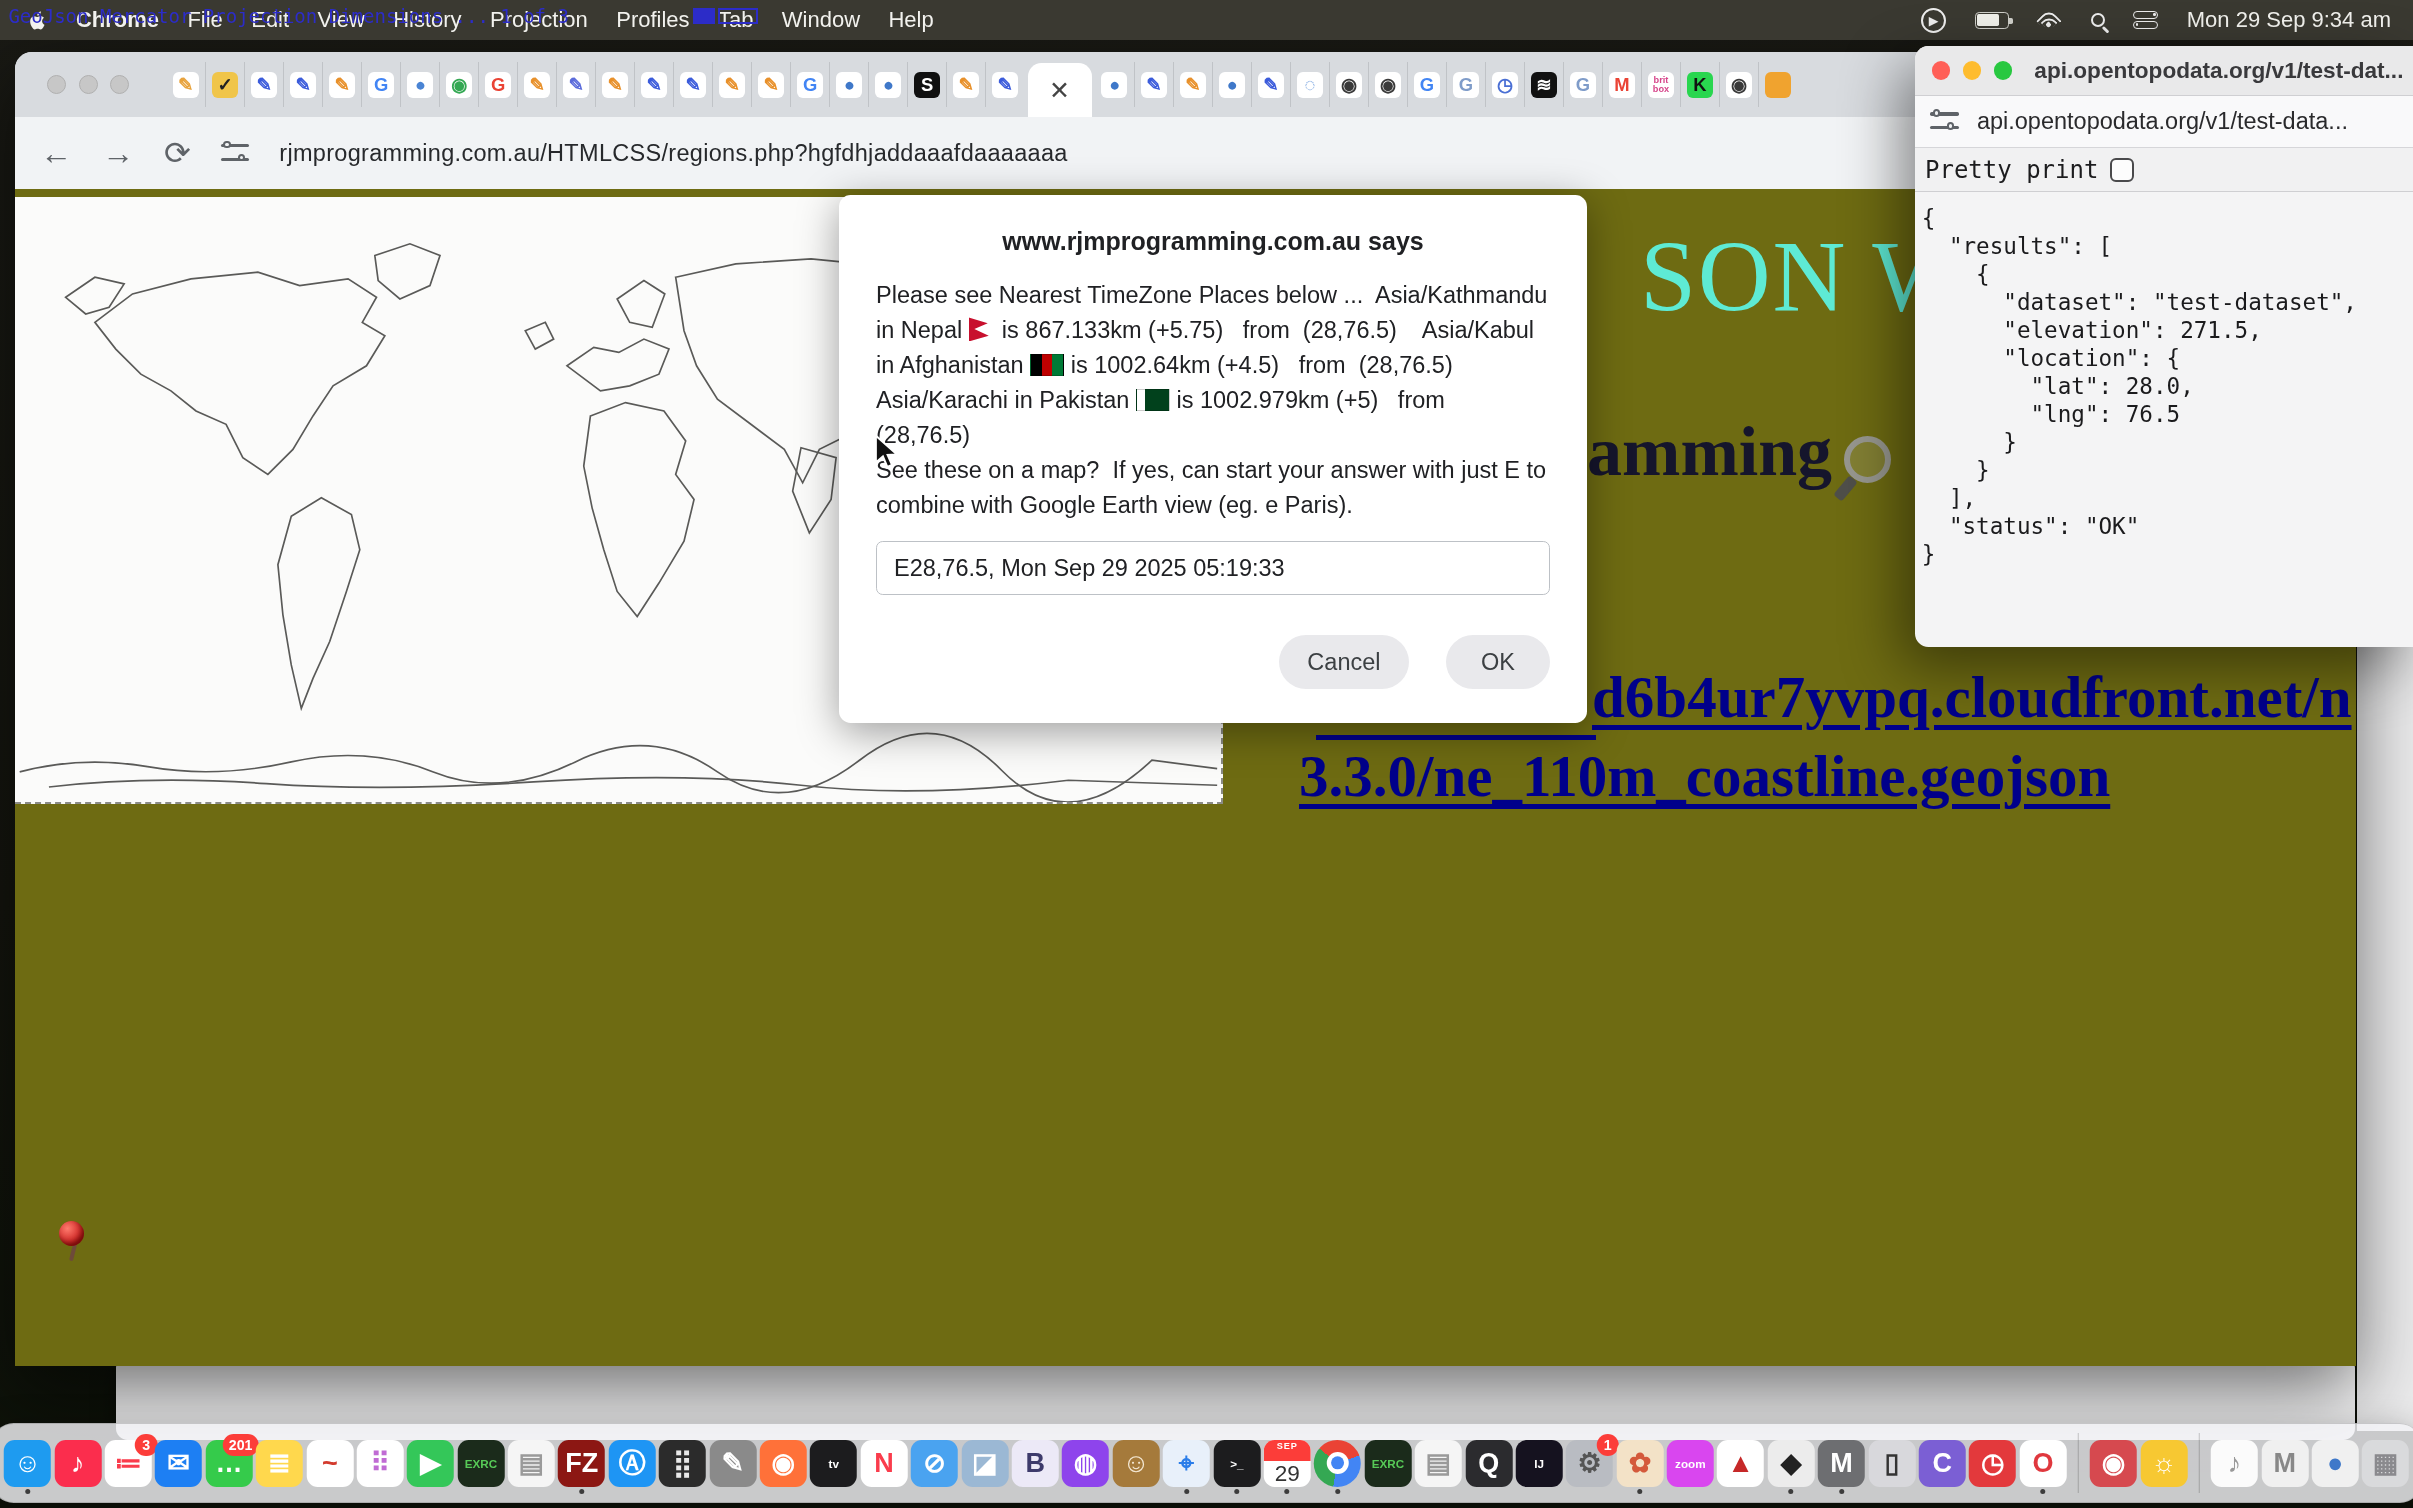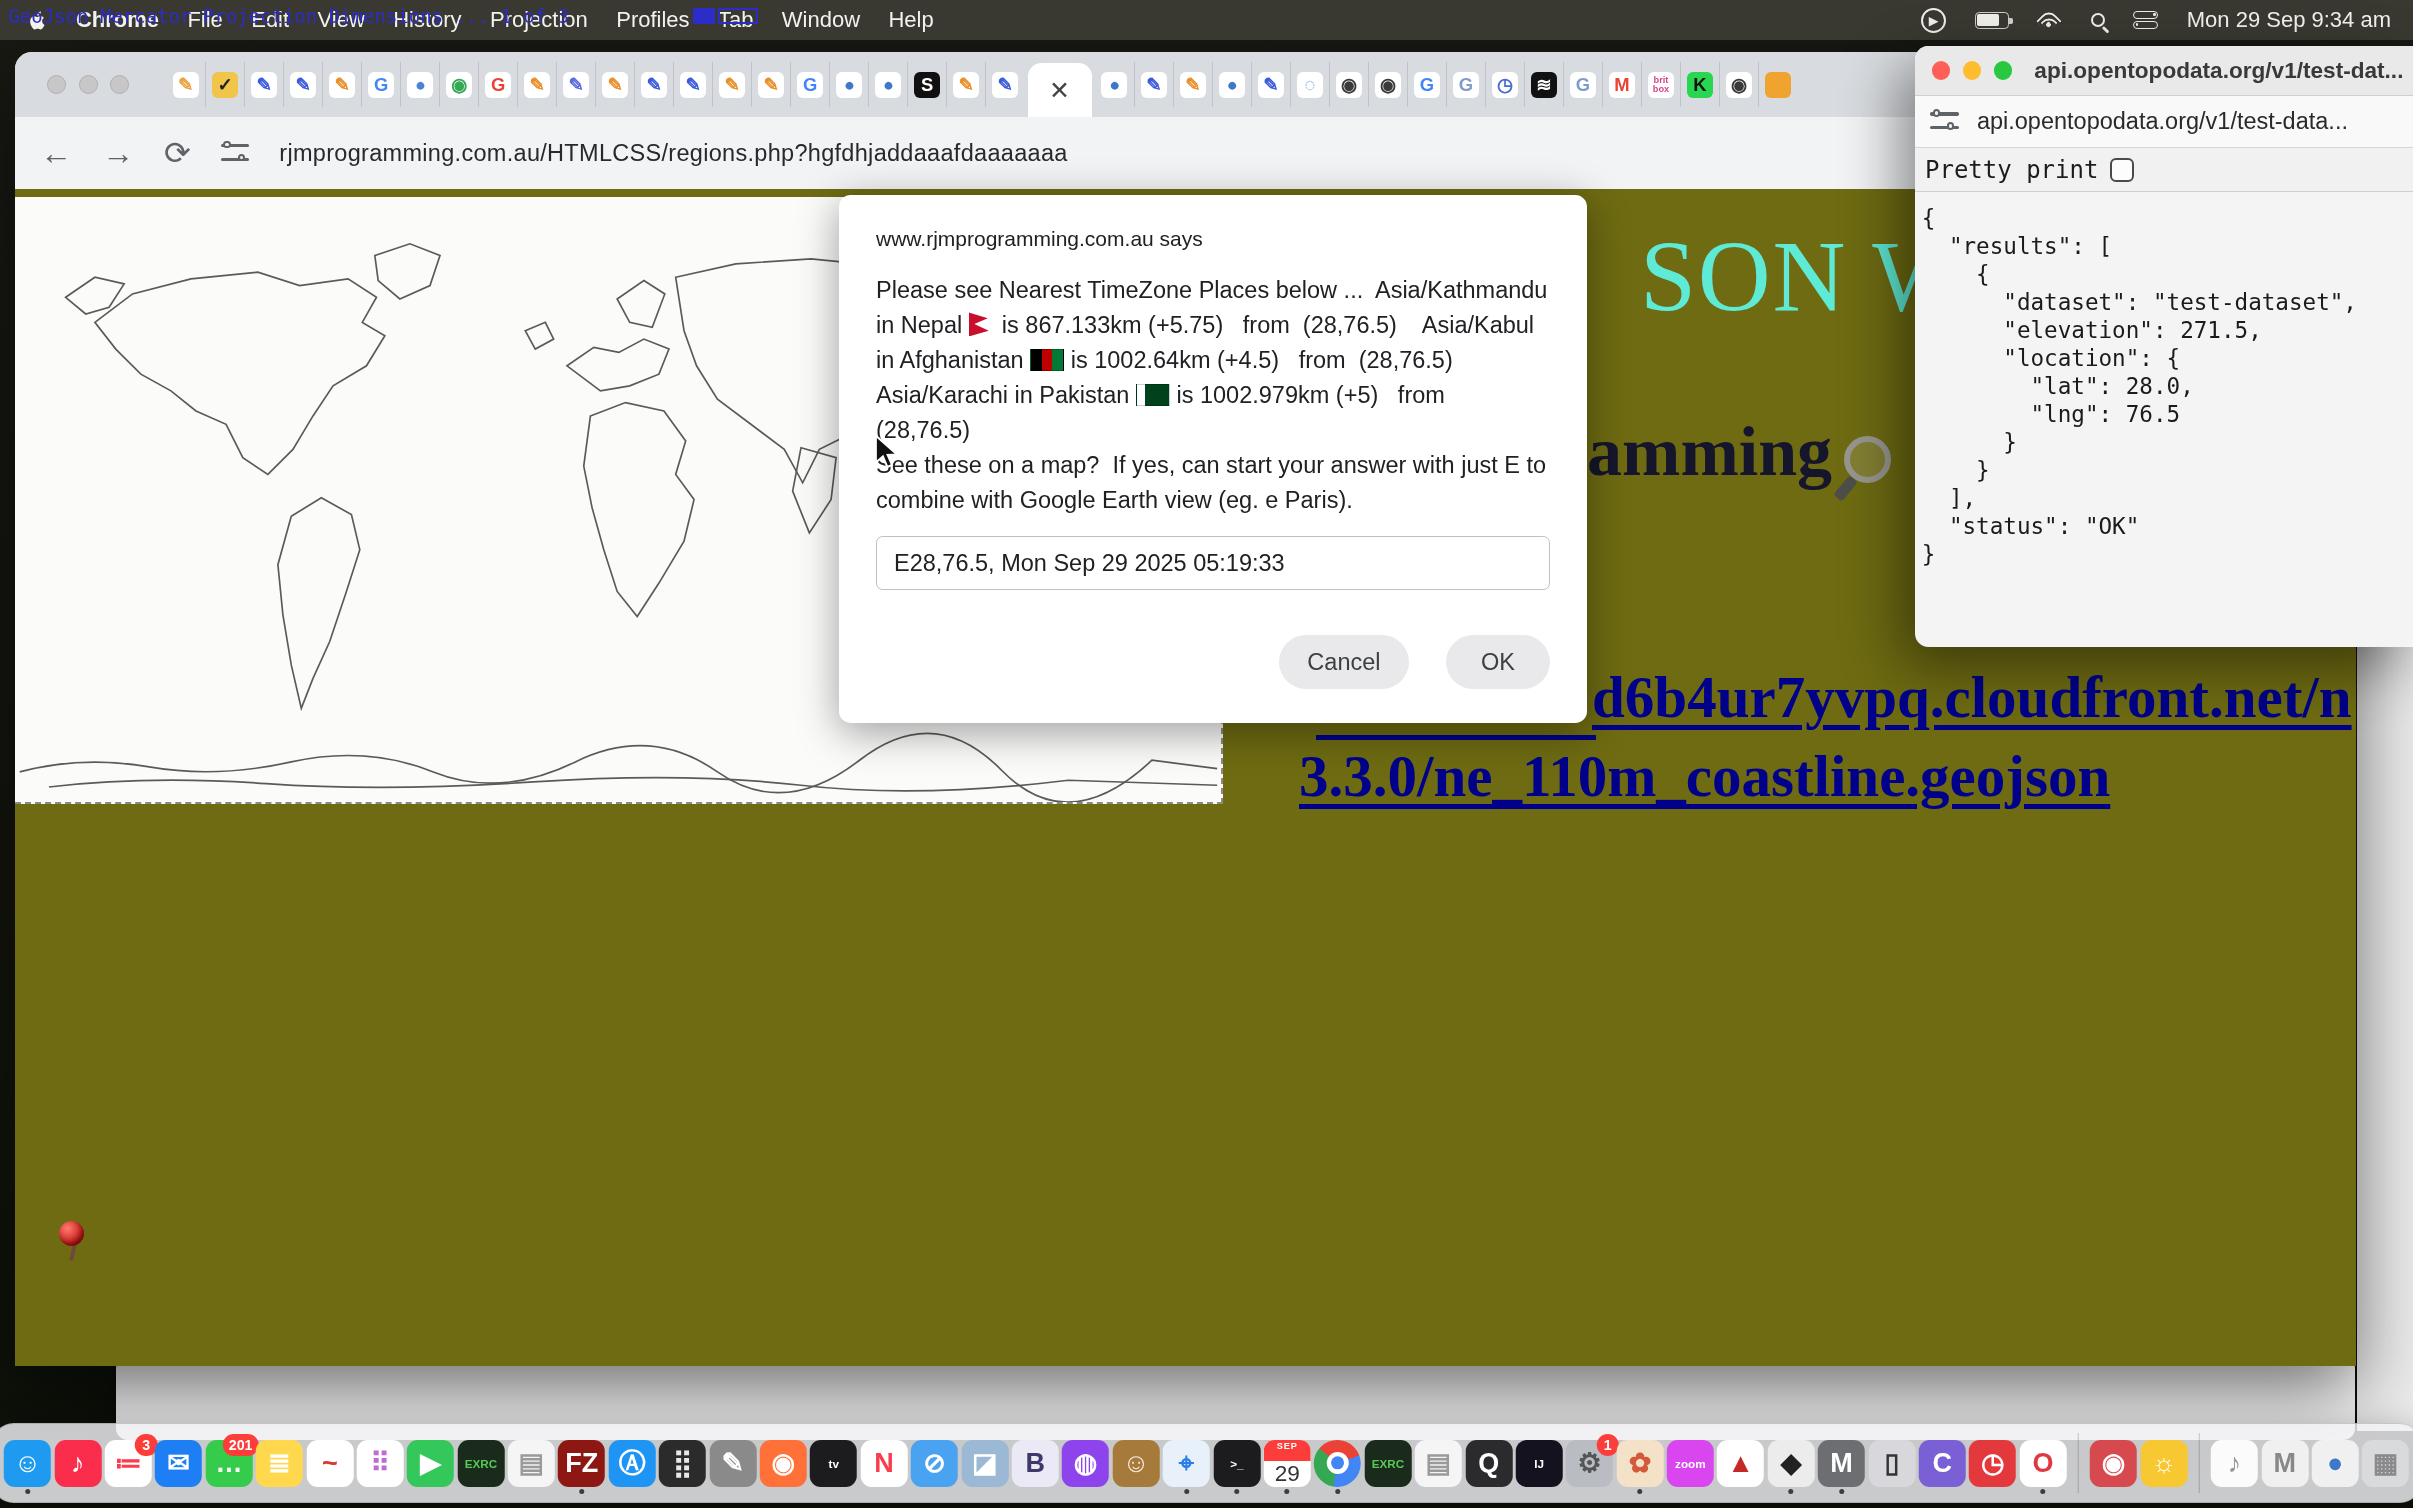"www.rjmprogramming.com.au says" .dlg-title { font-size: 21px -> 25px; font-weight: 400 -> 700; text-align: none -> center }
